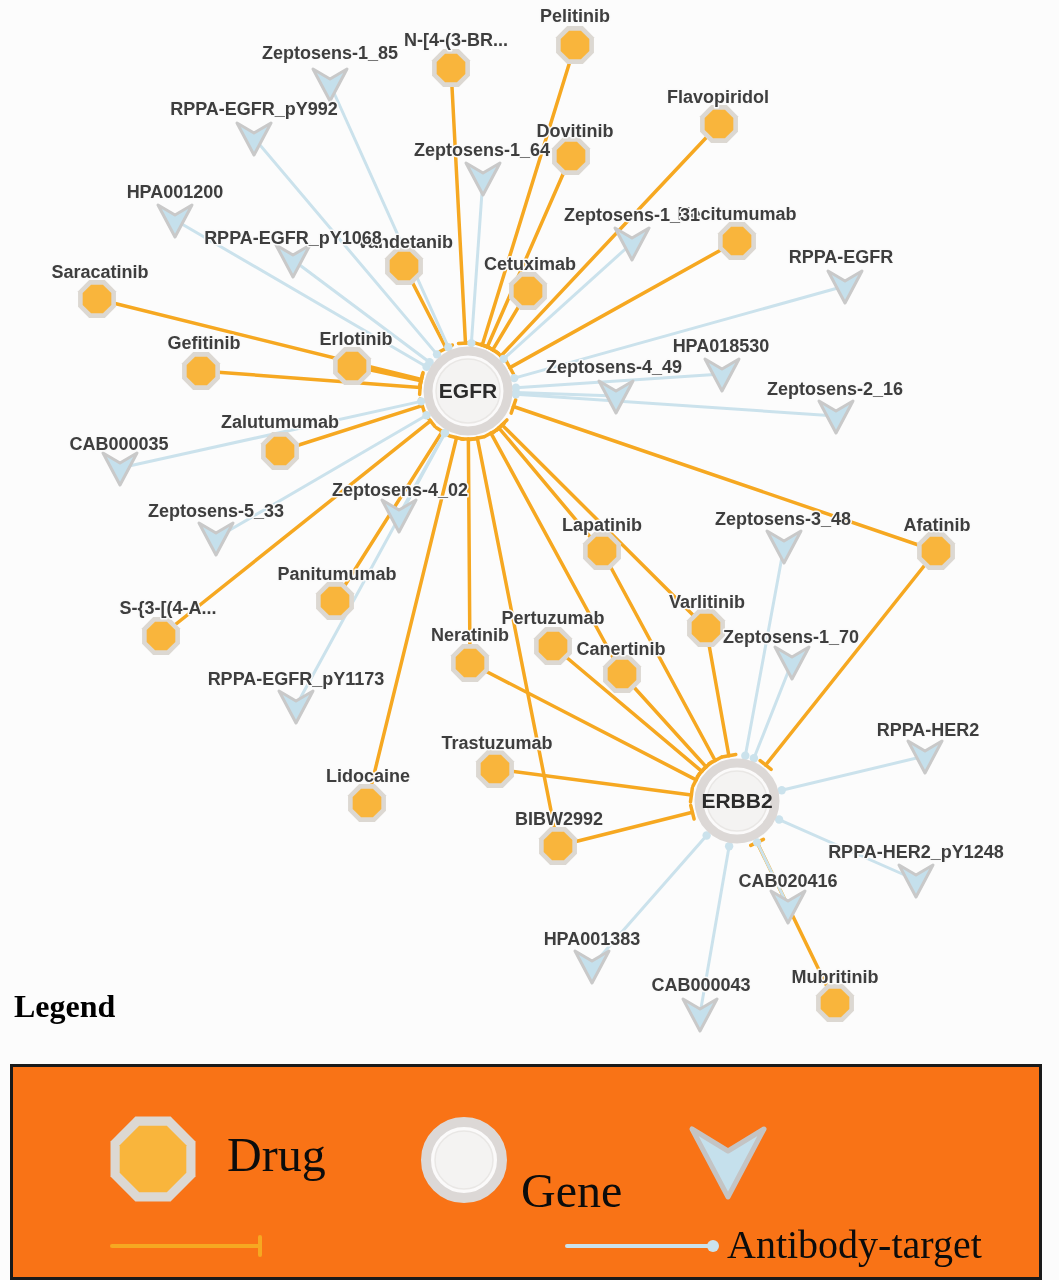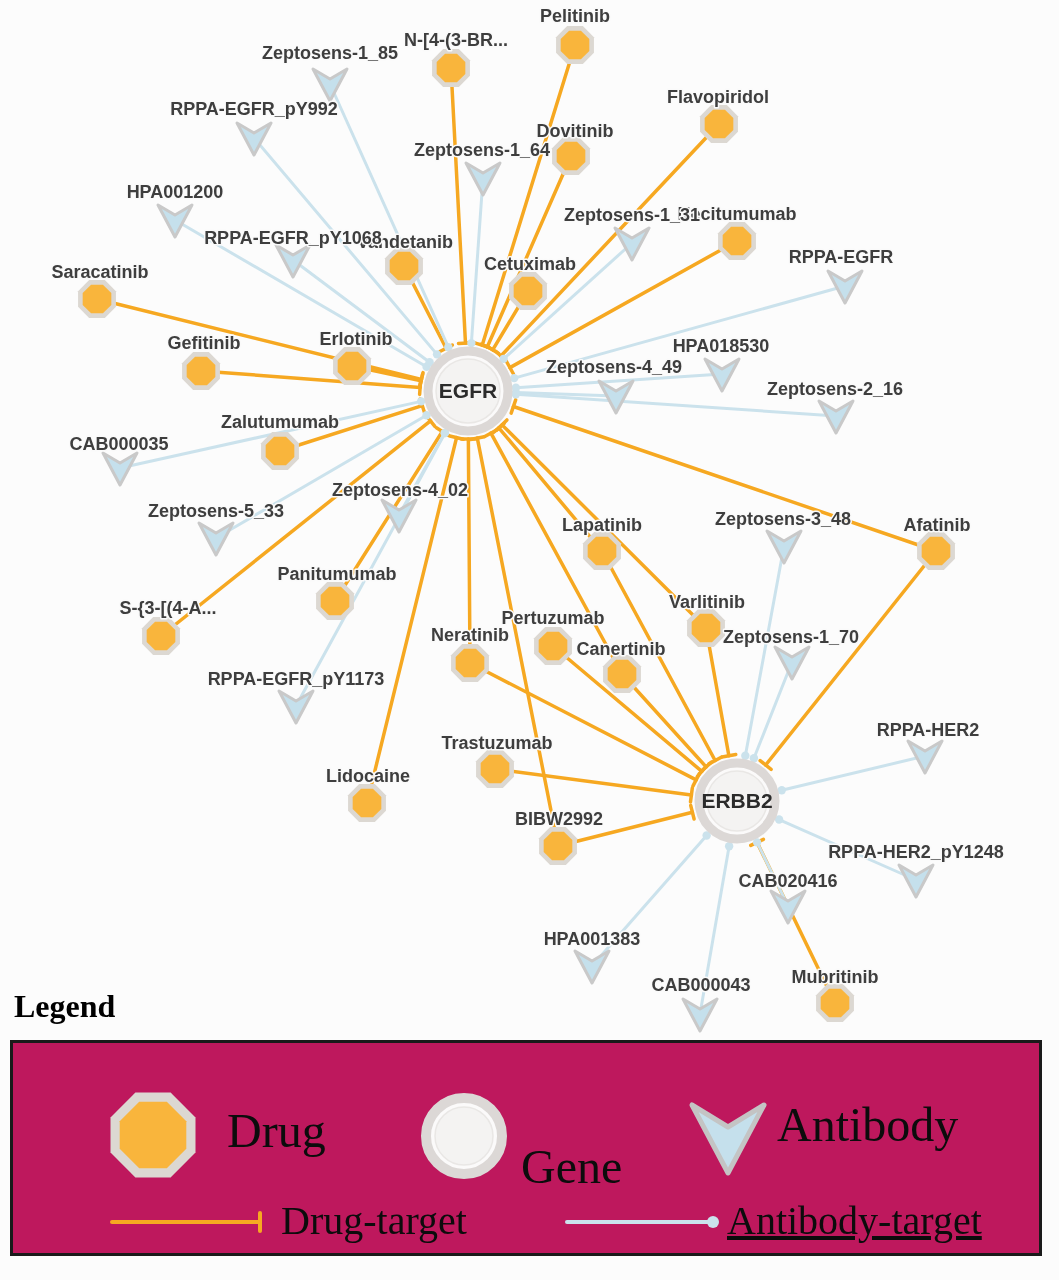"Drug" .legend-box { background: #be185d -> #f97316; top: 1040px -> 1064px }
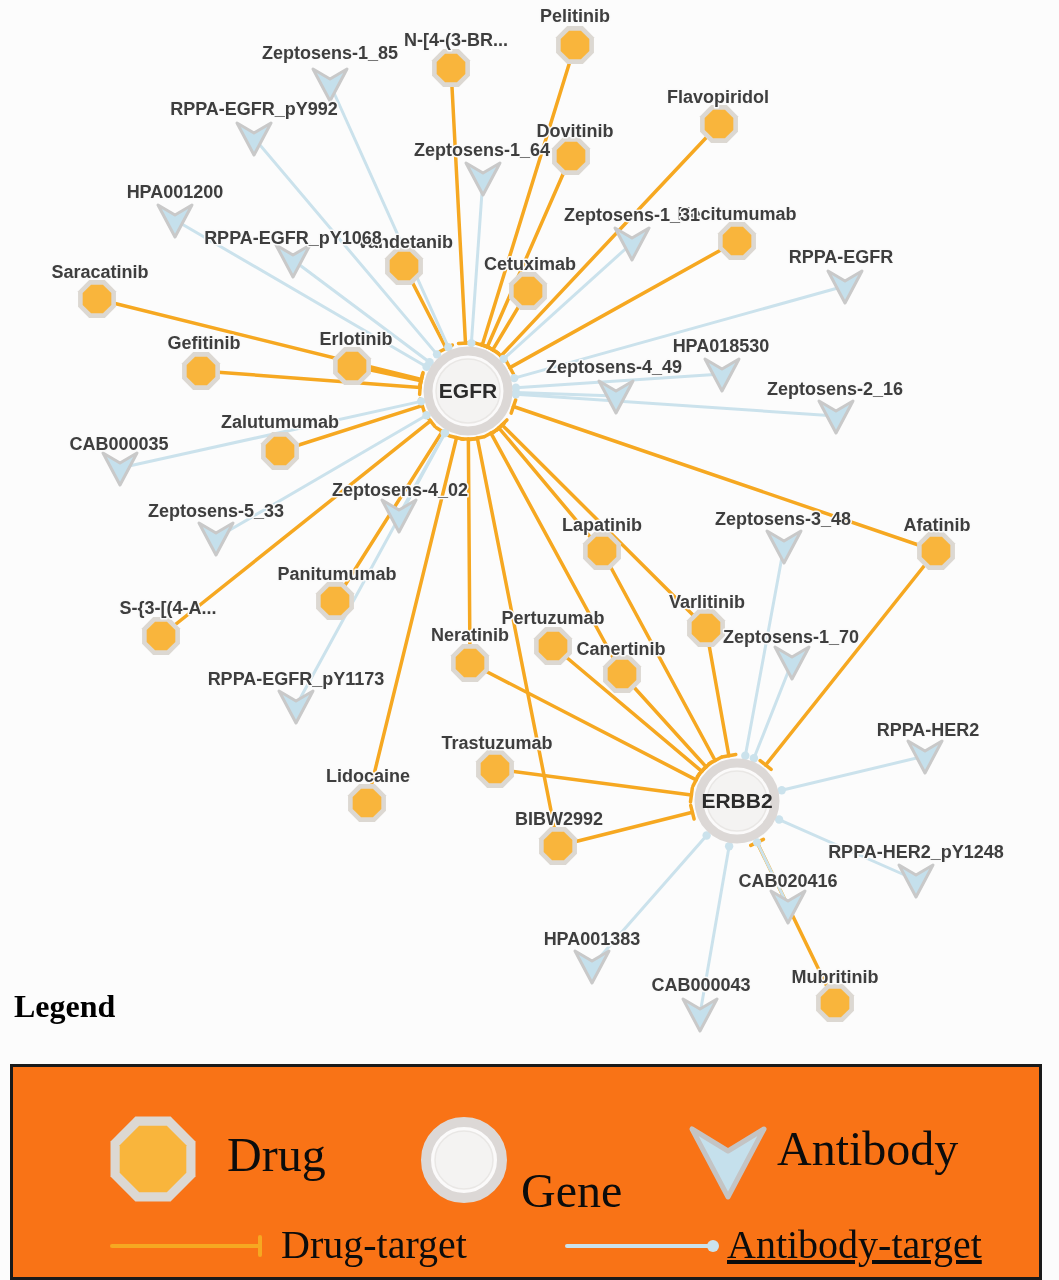"Antibody" span.legend-item-label { html: <span>Antibody</span> -> none }
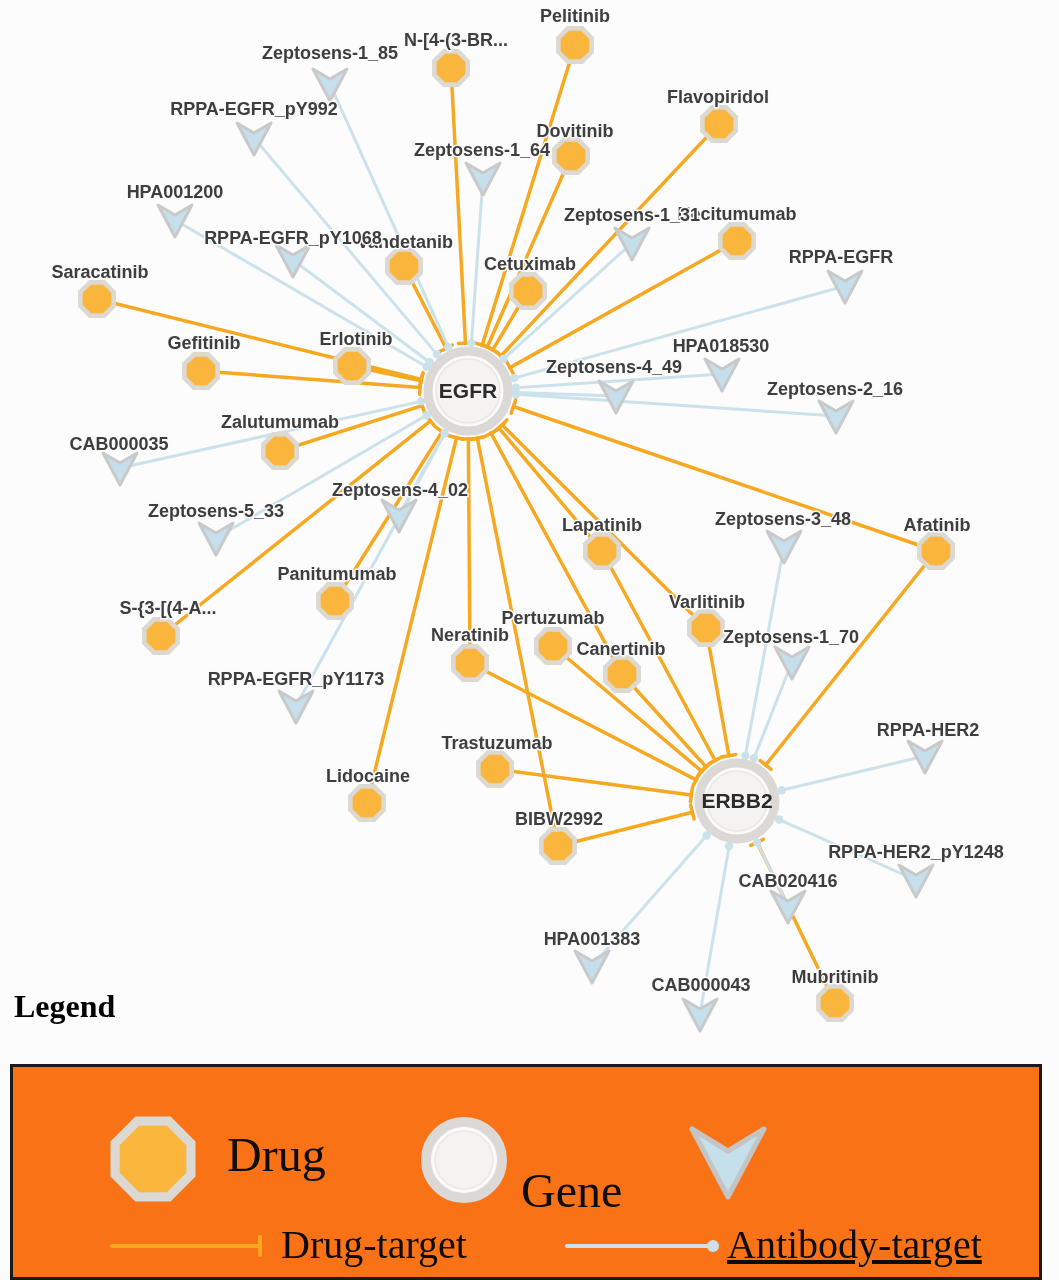"Drug-target" span.legend-edge-label { html: <span>Drug-target</span> -> none }
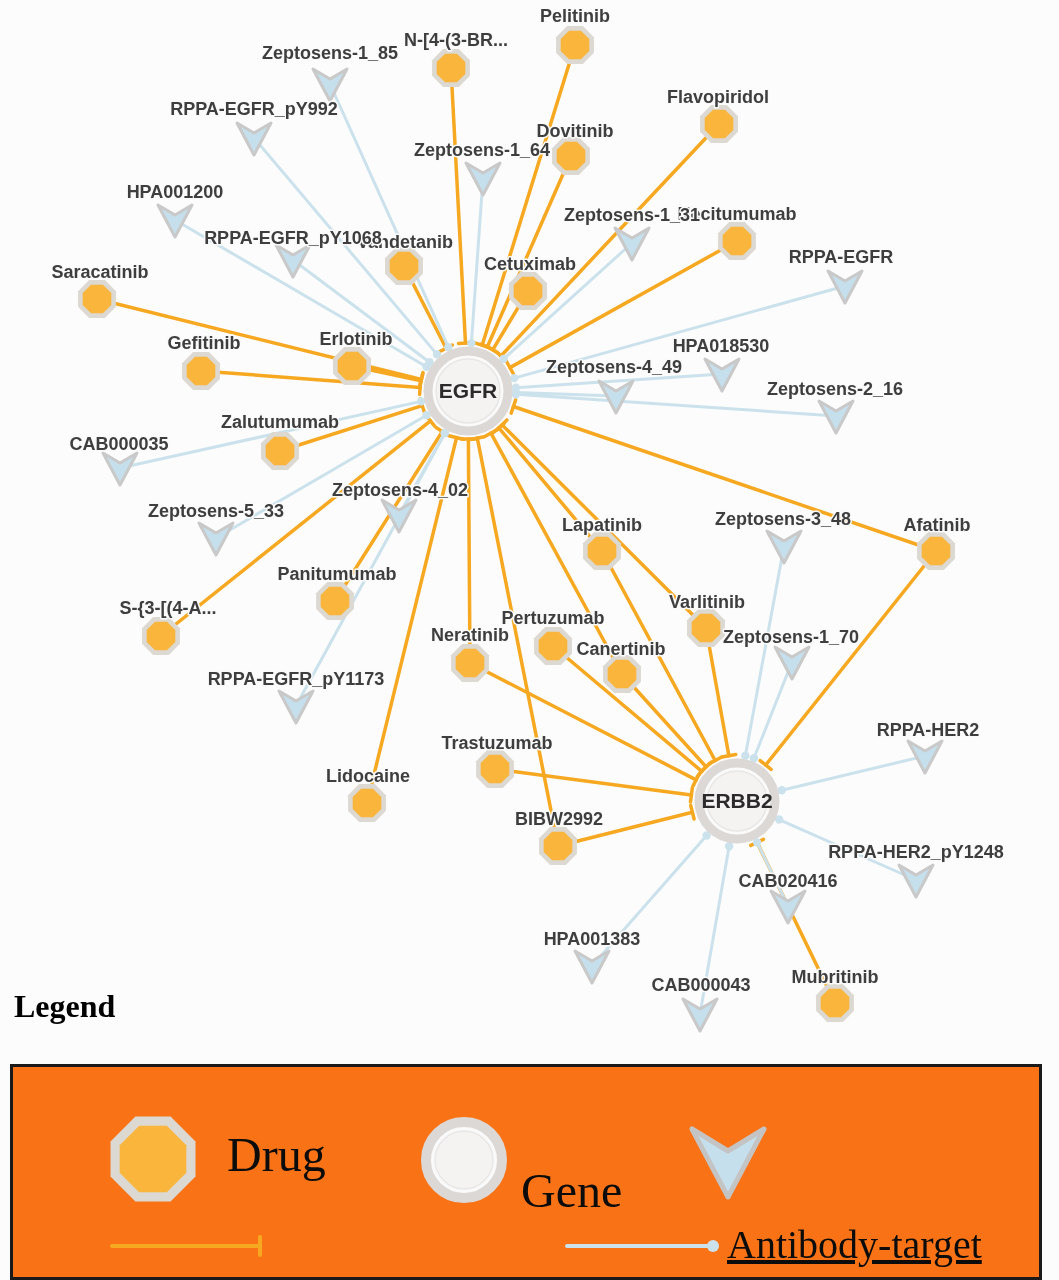"Antibody-target" span.legend-edge-label { text-decoration: underline -> none }
